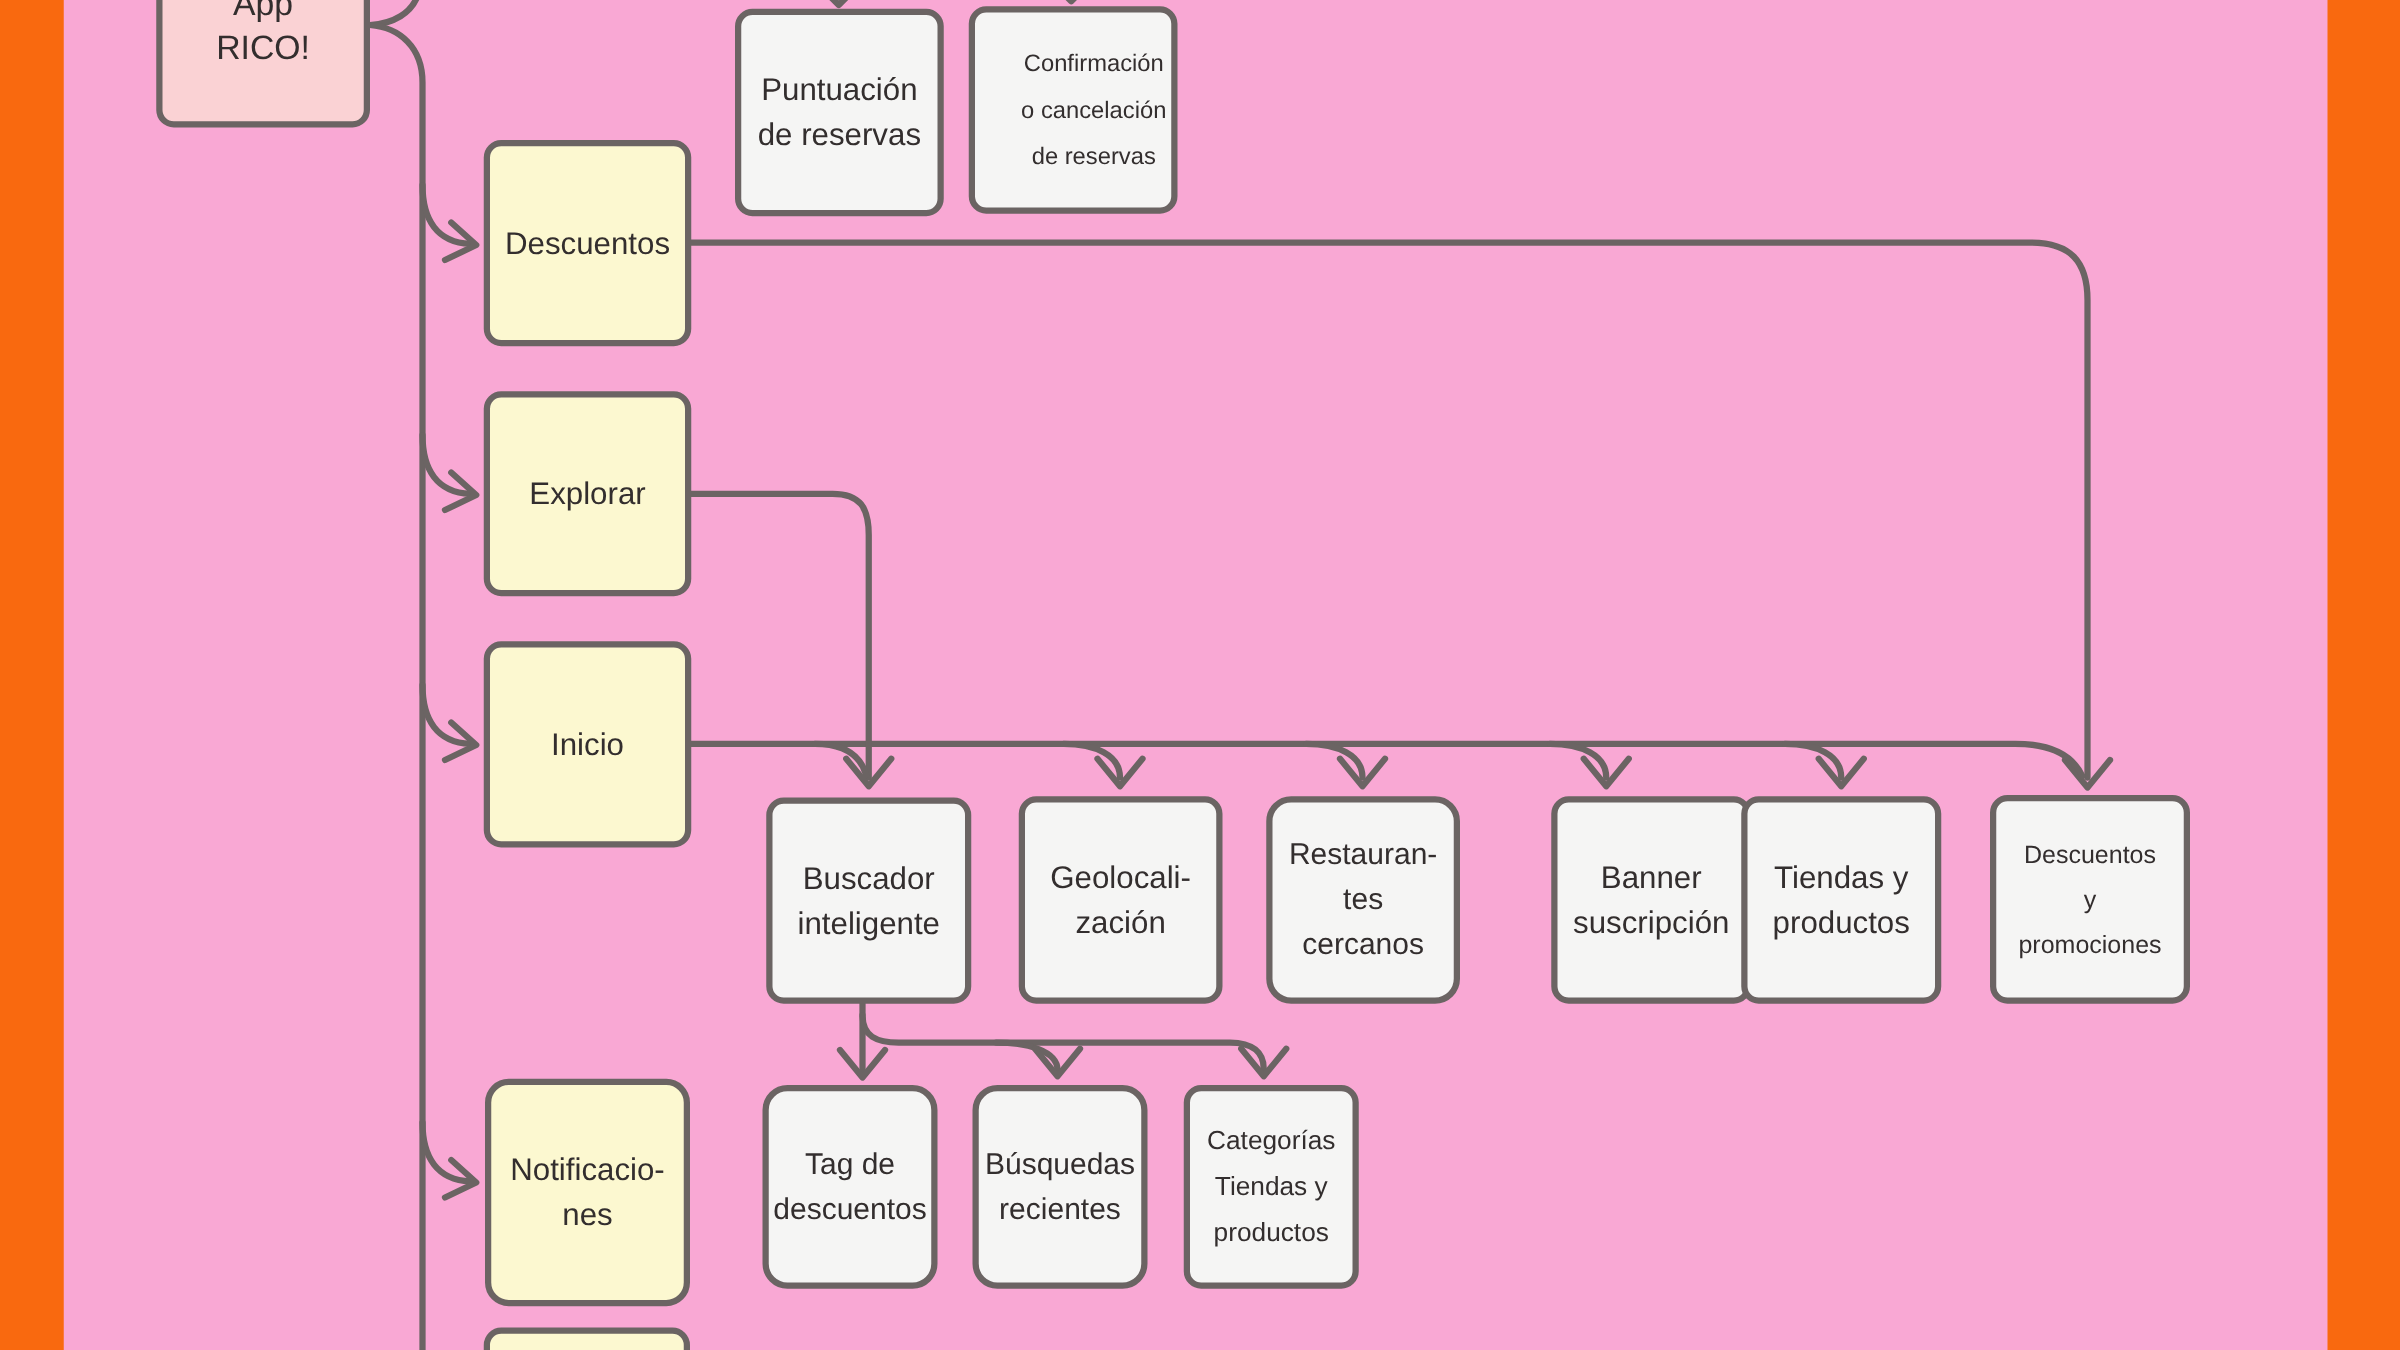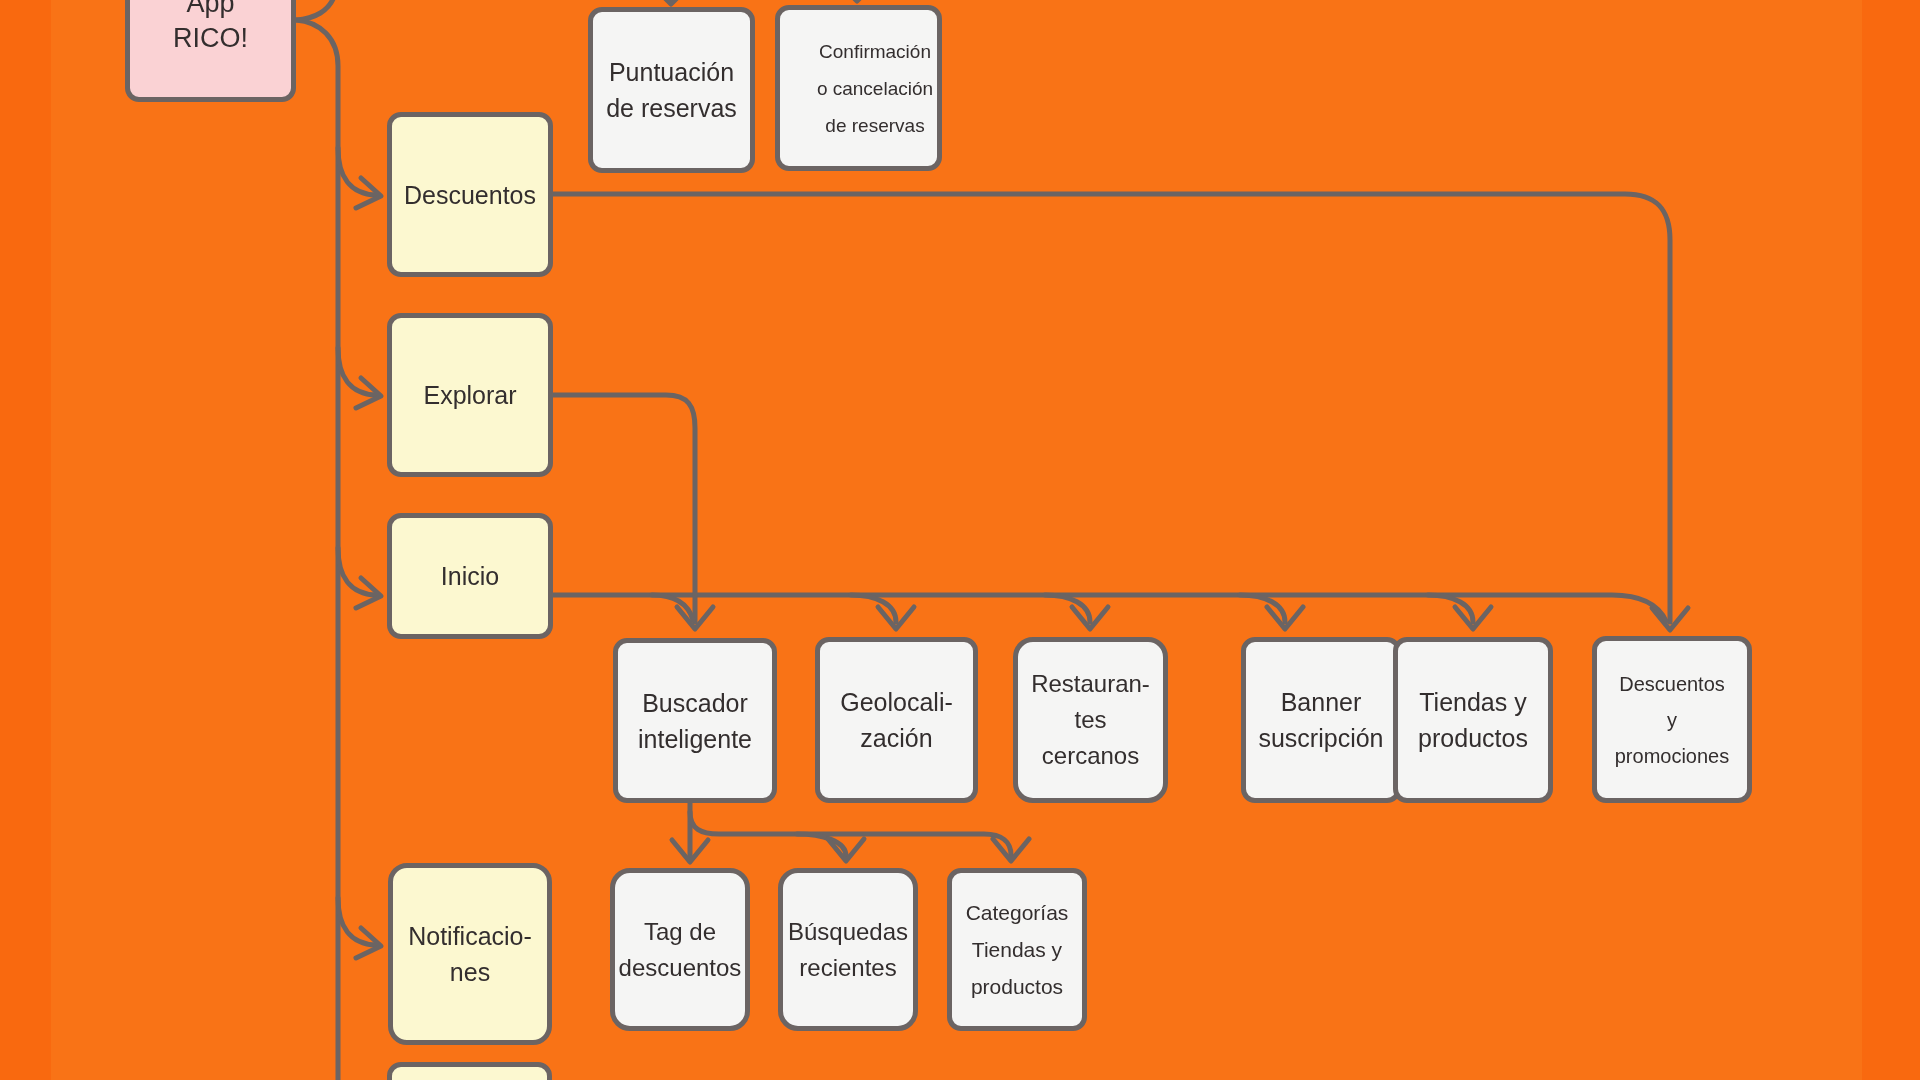"App" .canvas { background: #f97316 -> #f9a8d4 }
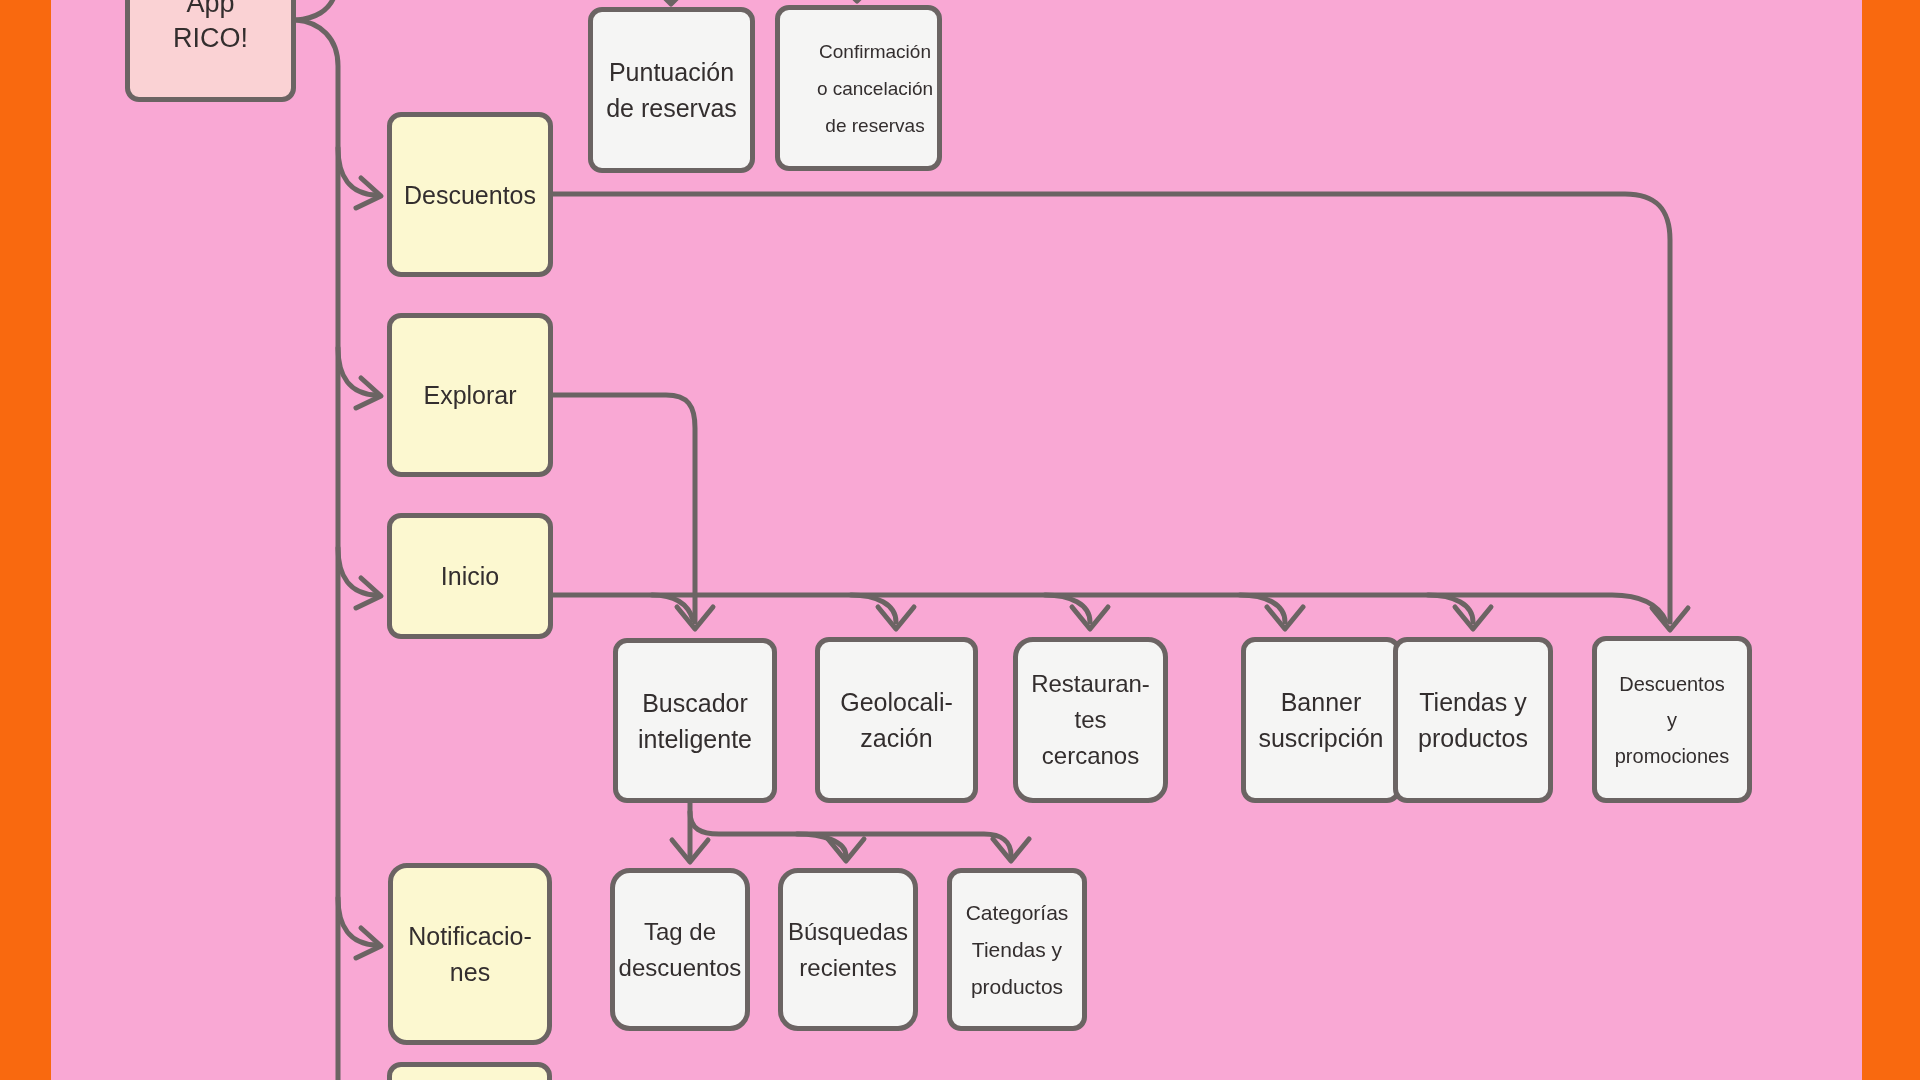"Inicio" div.node { height: 126px -> 165px }
